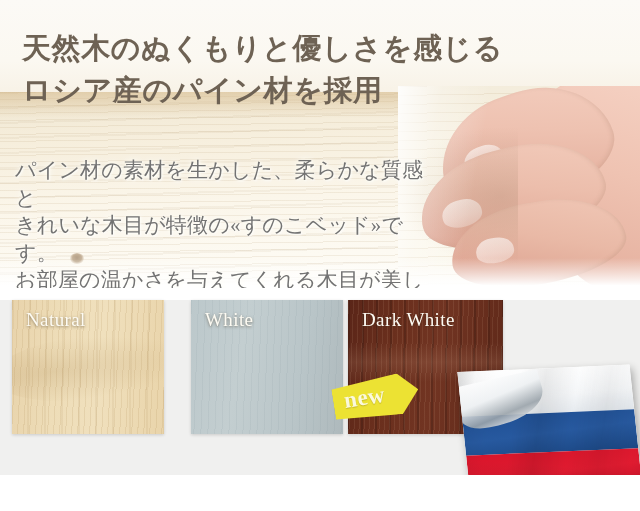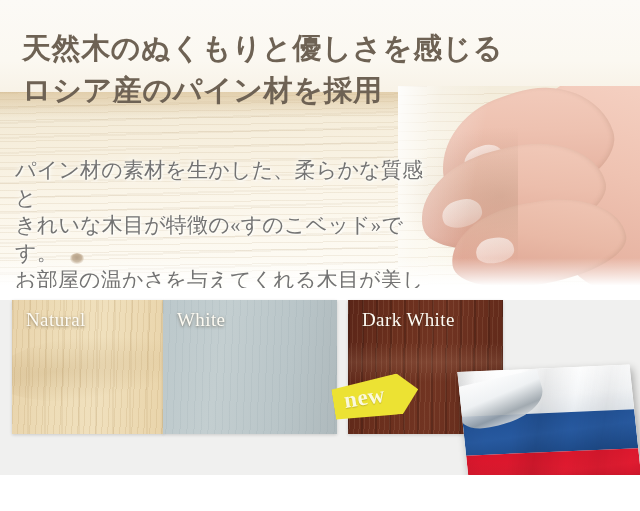"White" .sw-white { left: 163px -> 191px; width: 174px -> 152px }
